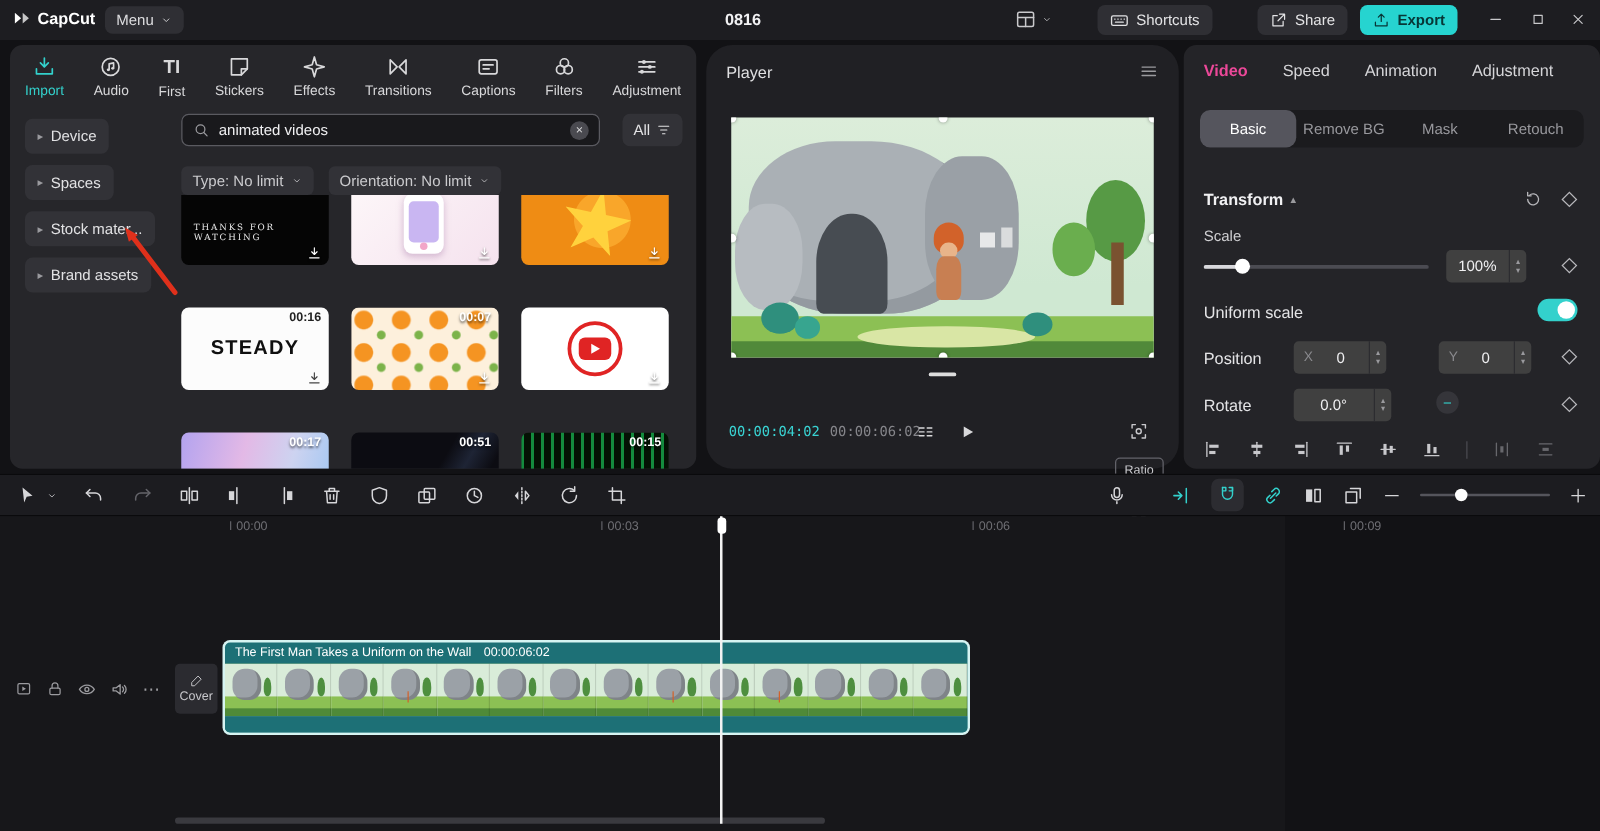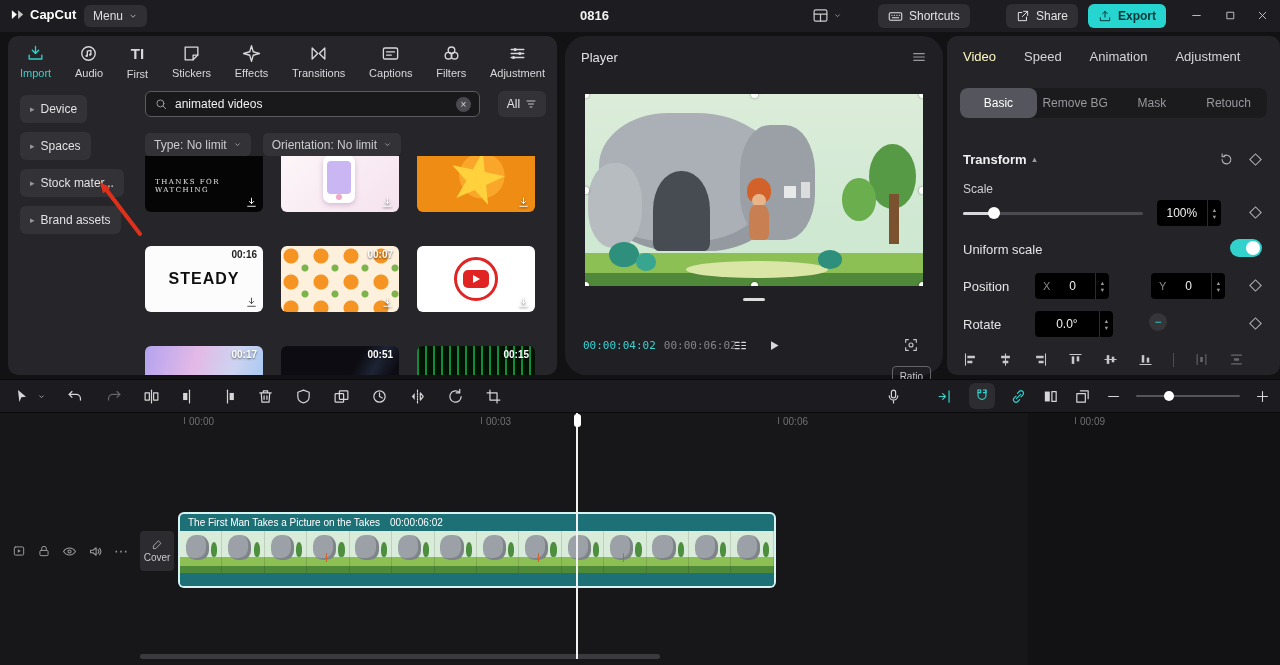"Video" .ptab.active { color: #fef9c3 -> #ec4899; font-weight: normal -> bold }
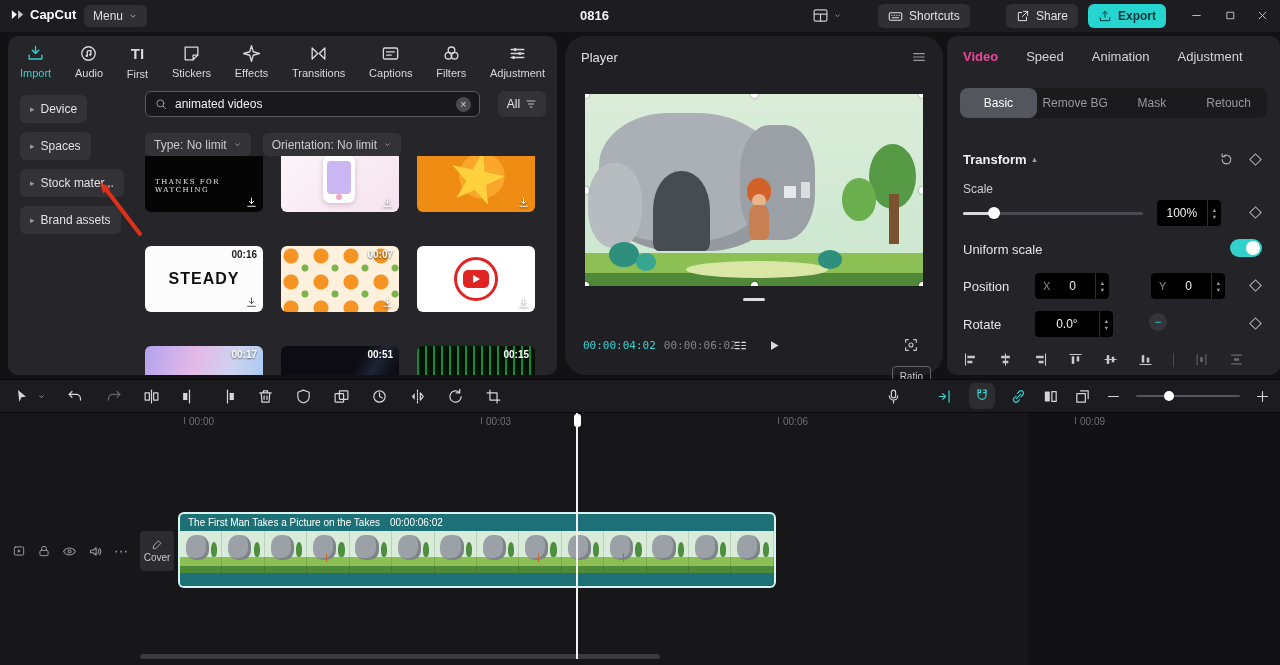"100%" .numbox { background: #000000 -> #404040 }
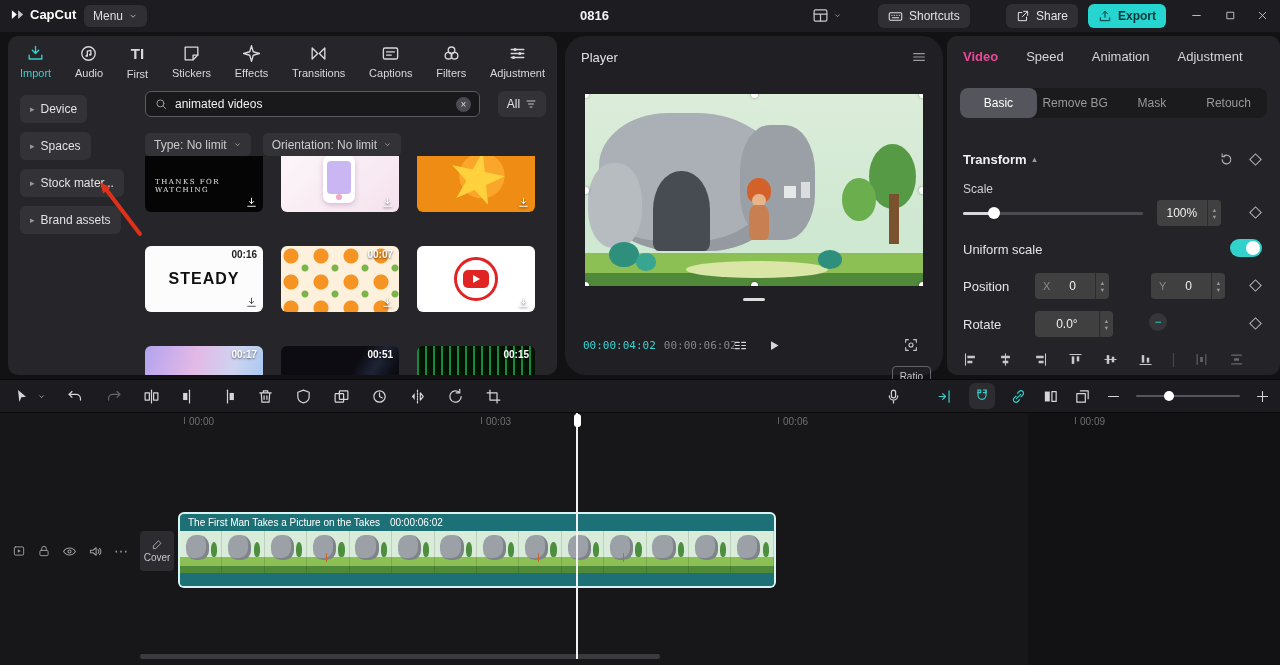"The First Man Takes a" span { text: Picture on the Takes -> Uniform on the Wall }
